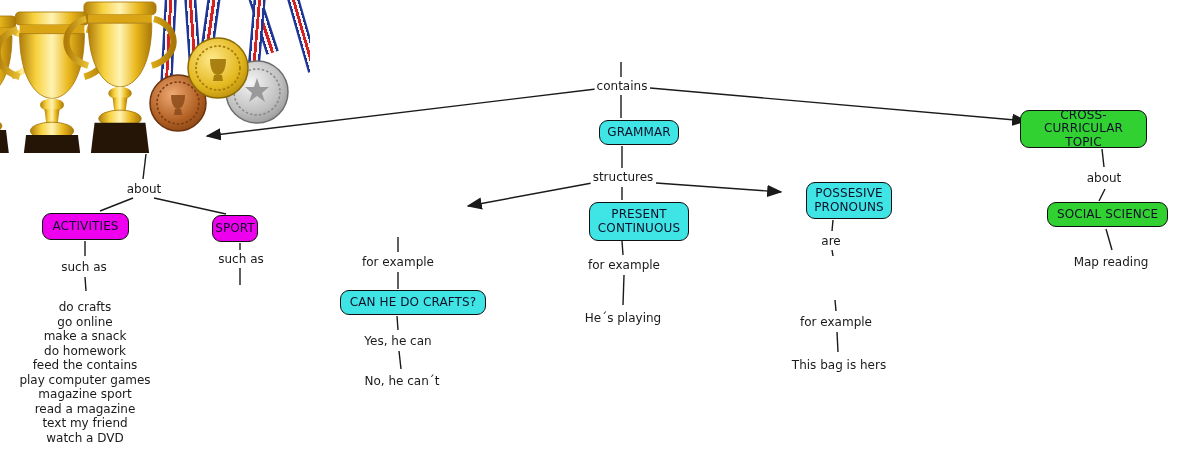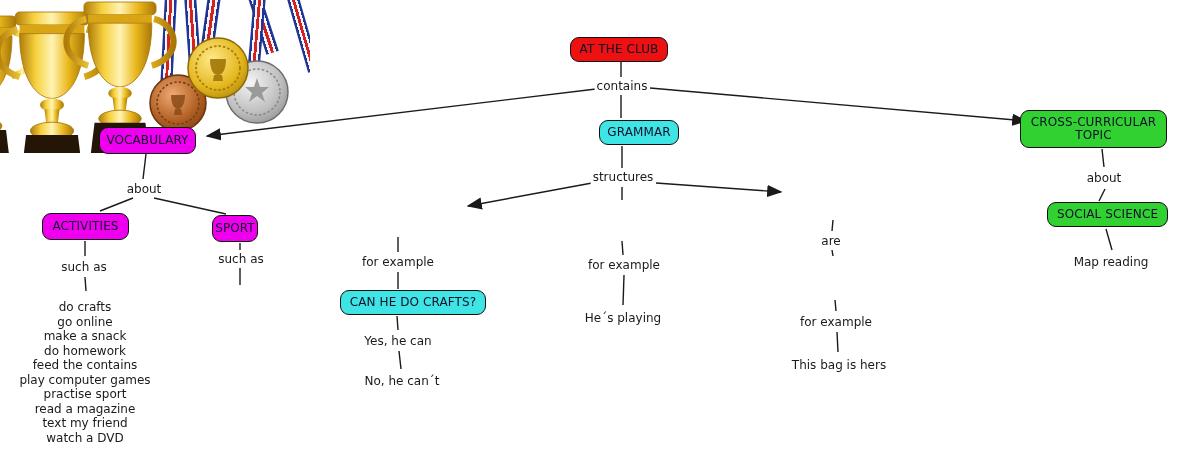"AT THE CLUB" div.node { html: <div>AT THE CLUB</div> -> none }
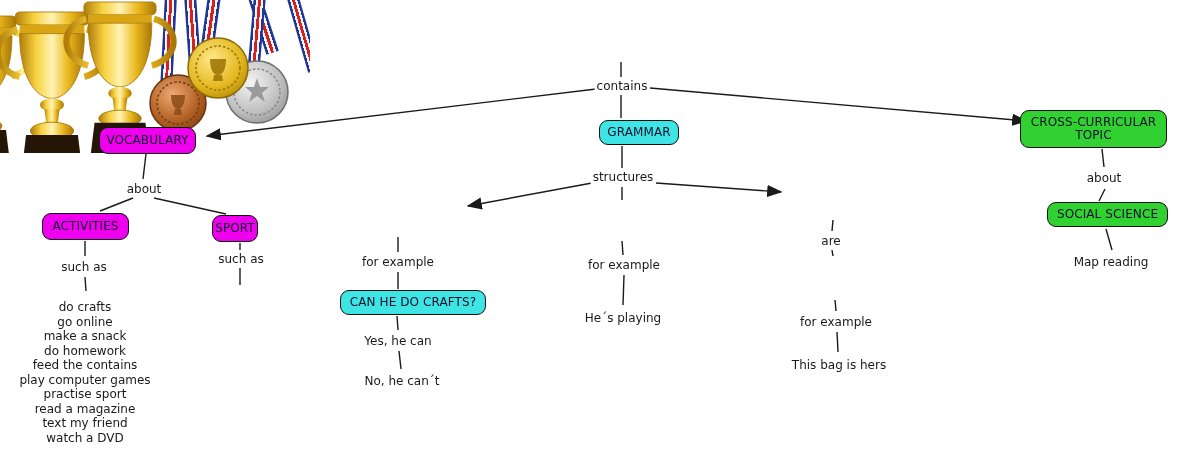"CROSS-CURRICULAR TOPIC" div.node { width: 147px -> 127px }
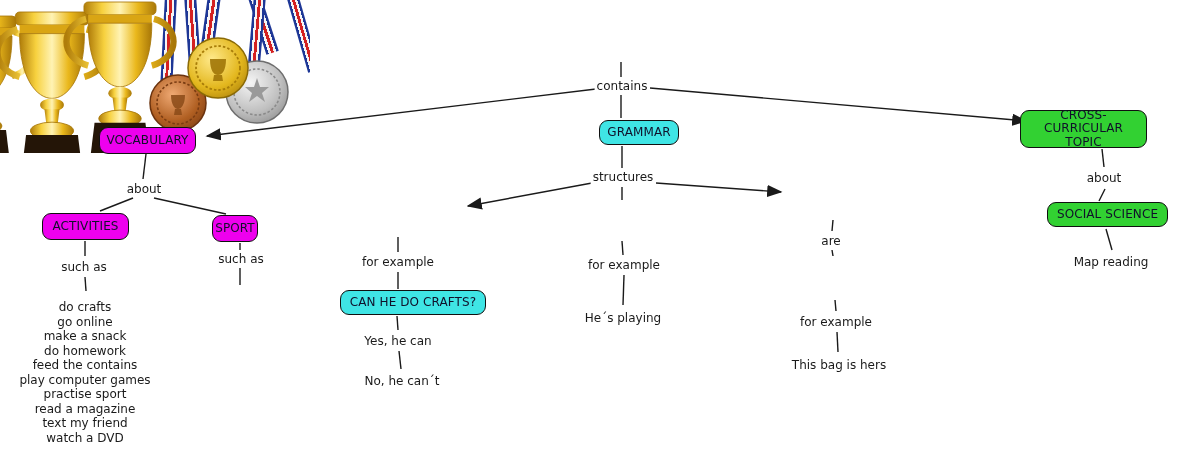"VOCABULARY" div.node { html: <div>VOCABULARY</div> -> none }
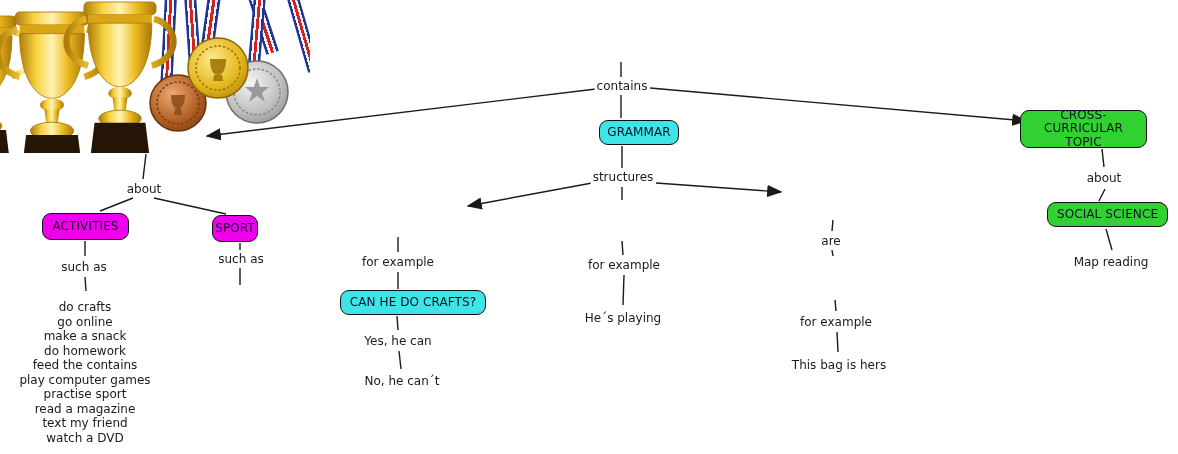"POSSESIVE PRONOUNS" div.node { html: none -> <div>POSSESIVE PRONOUNS</div> }
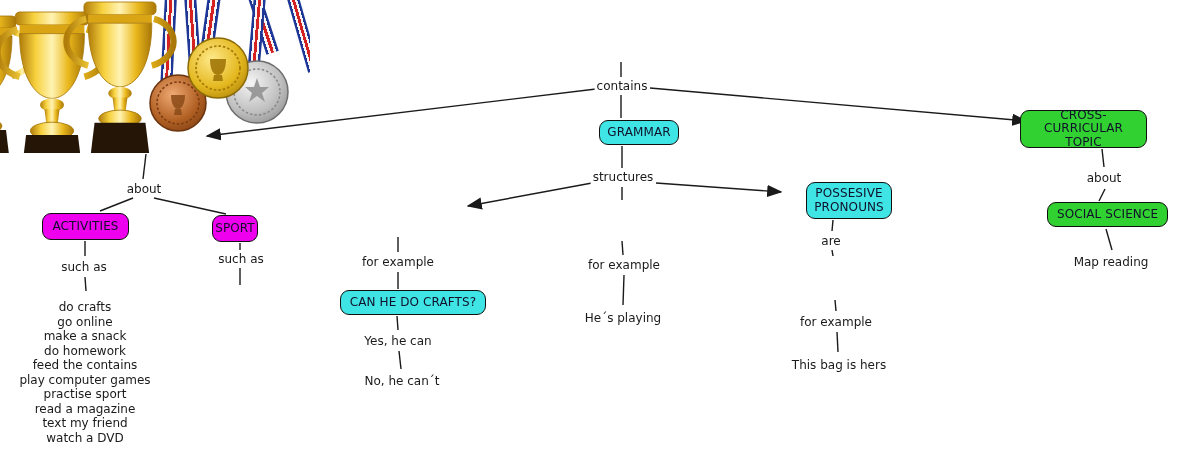"PRESENT CONTINUOUS" div.node { html: none -> <div>PRESENT CONTINUOUS</div> }
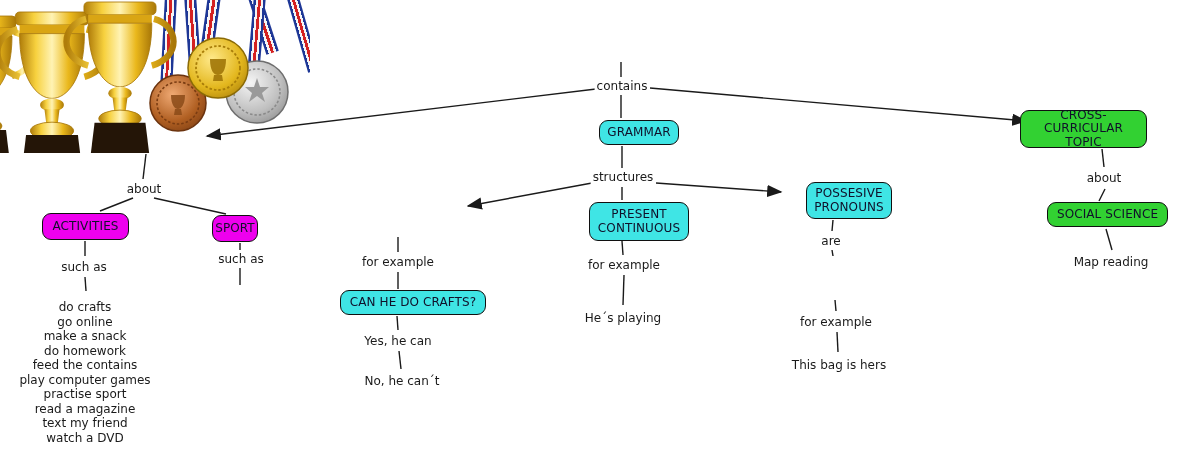"practise sport" div { text: practise -> magazine }
